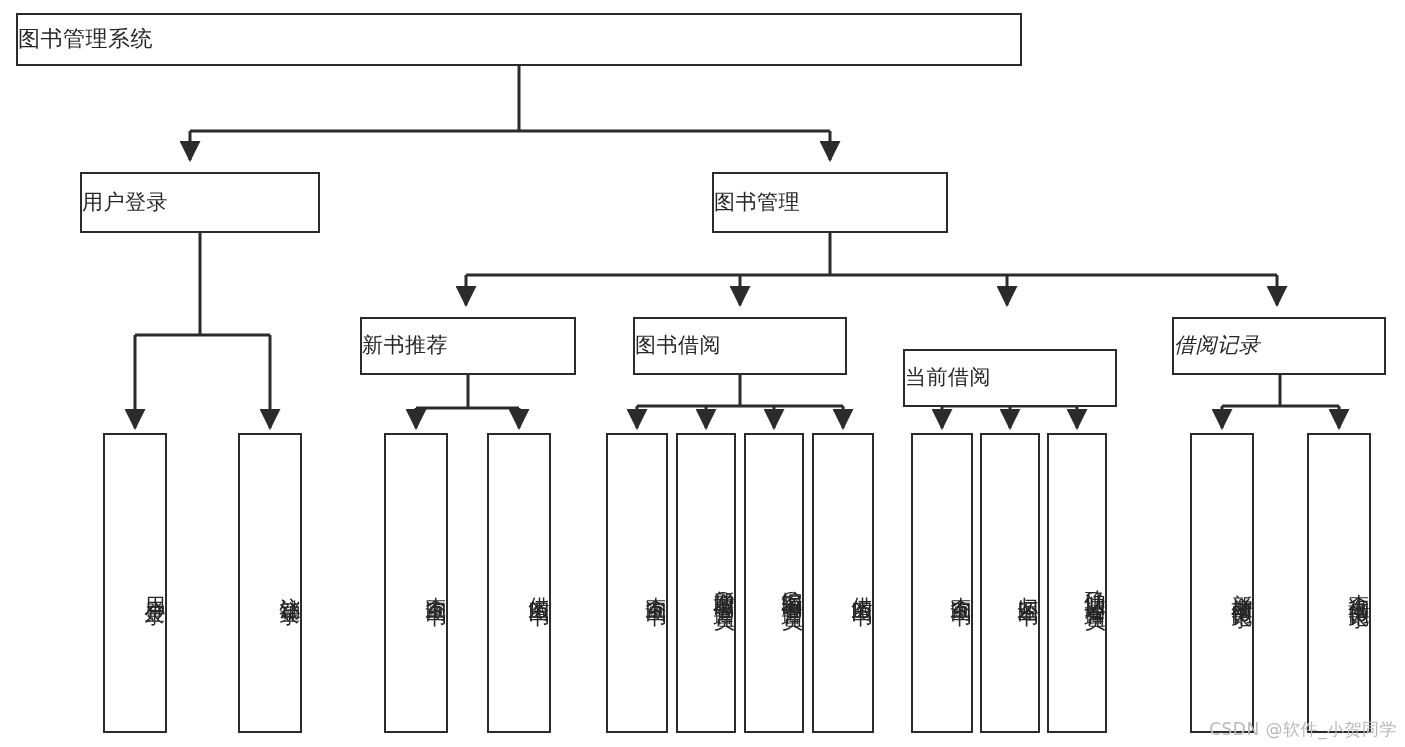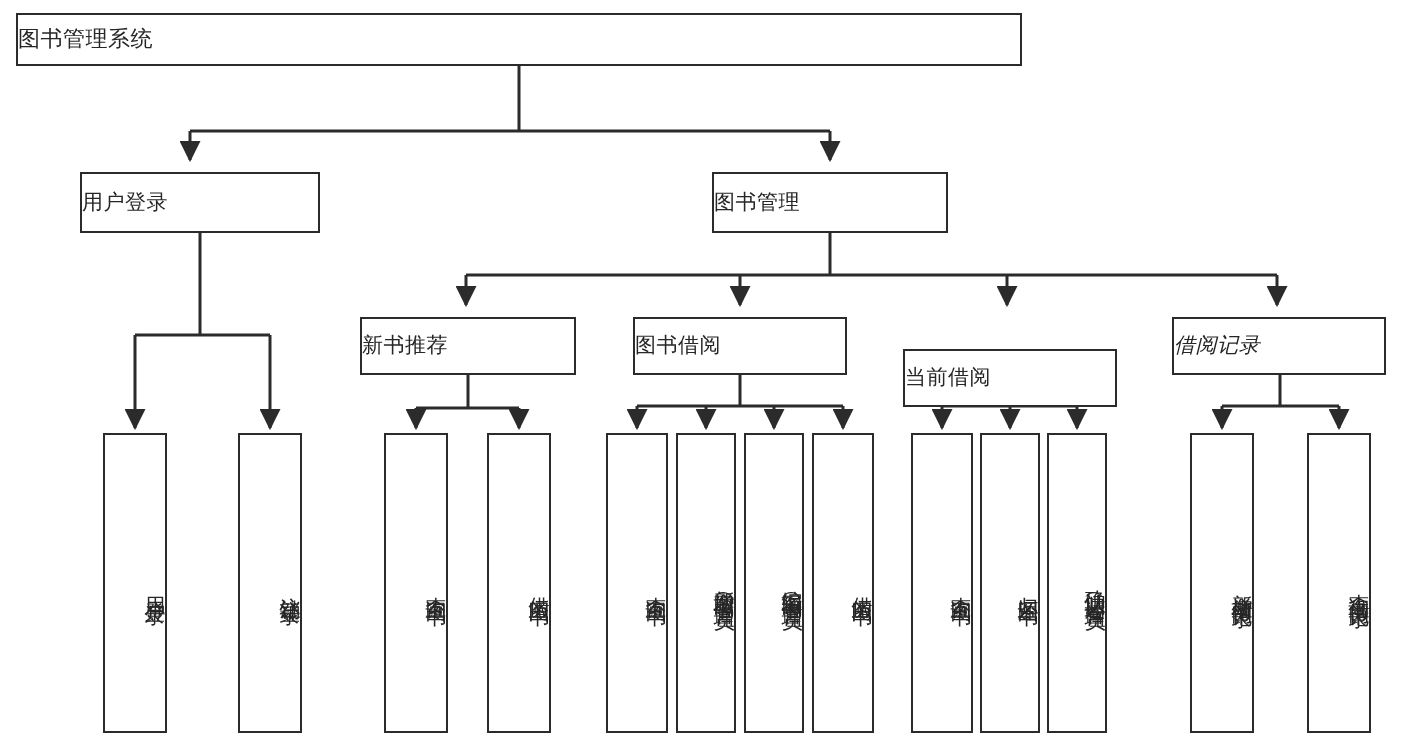"CSDN @软件_小贺同学" div.watermark { html: none -> <div>CSDN @软件_小贺同学</div> }
